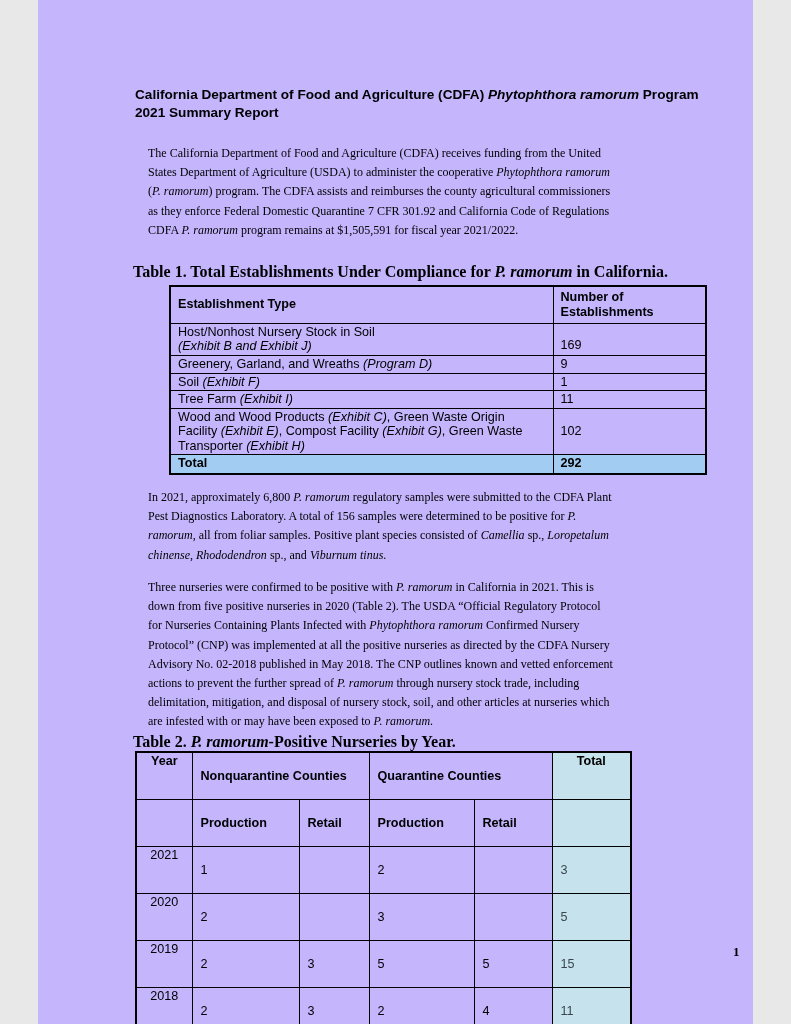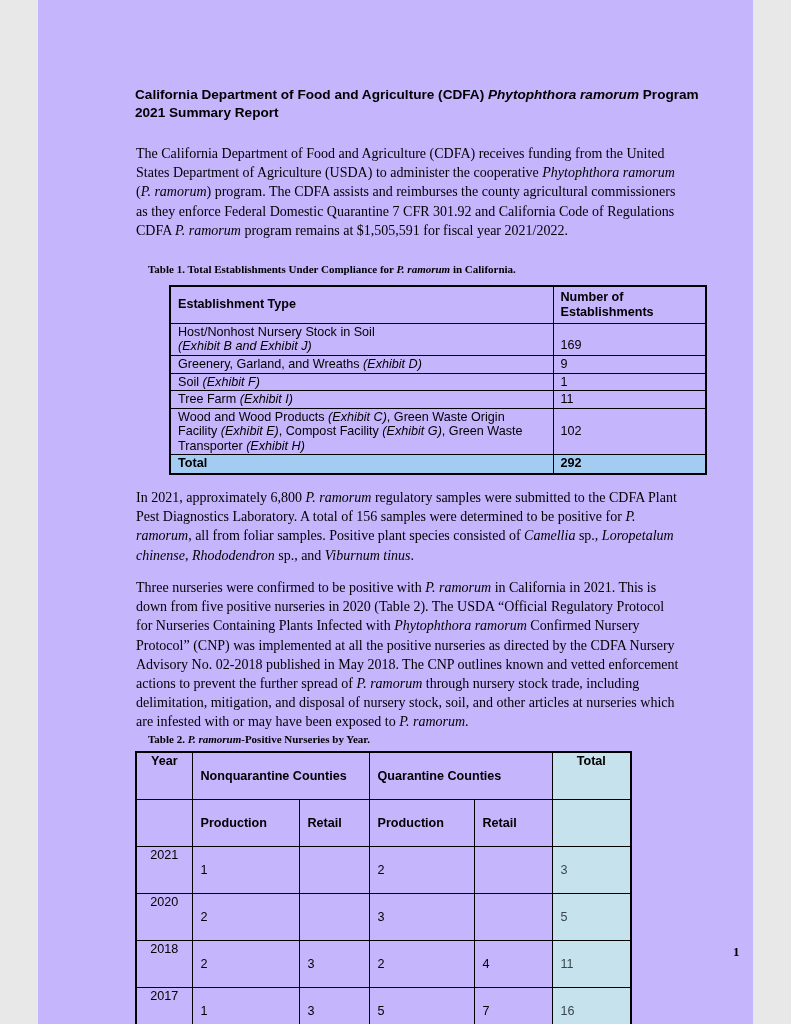"The California Department of Food" .para { font-size: 14px -> 12px; left: 98px -> 110px }
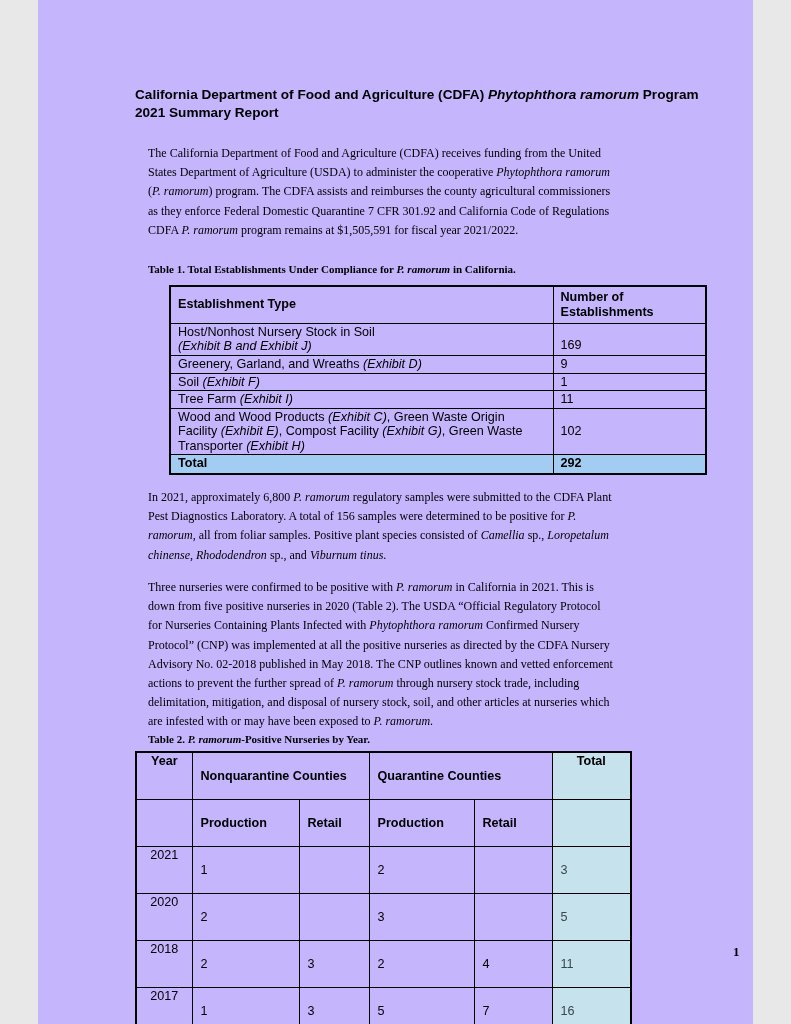"Table 1. Total Establishments Under" .caption { font-size: 11px -> 16px; left: 110px -> 95px }
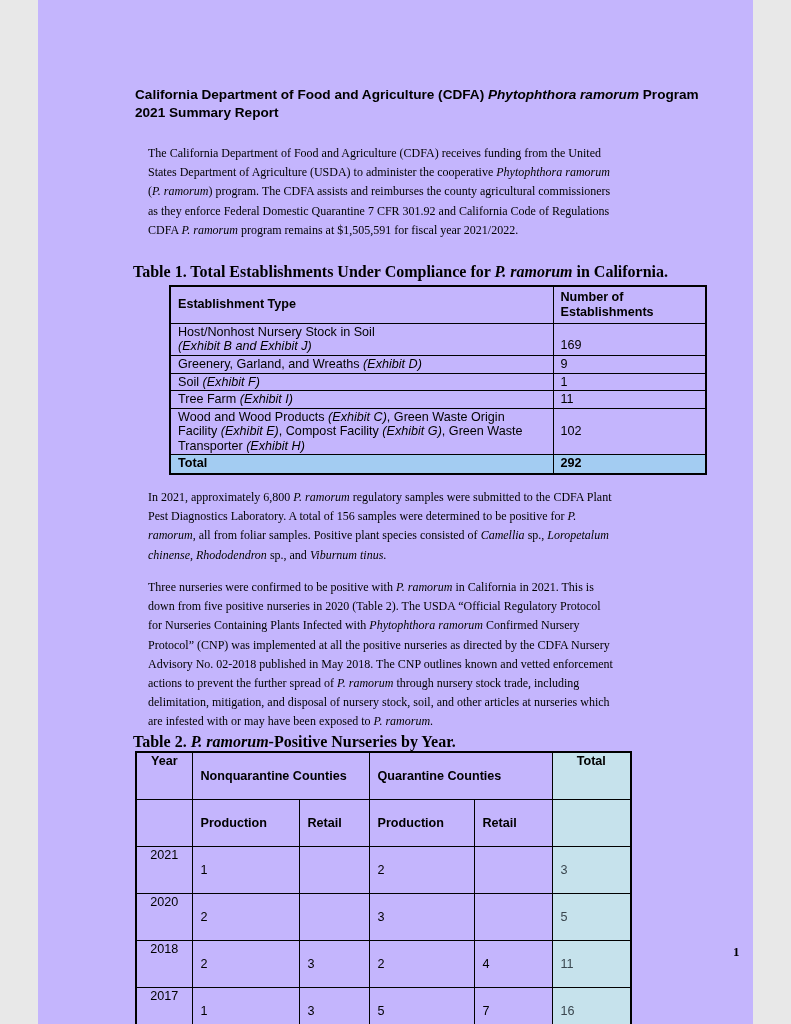"(Exhibit D)" span.it { text: Exhibit -> Program }
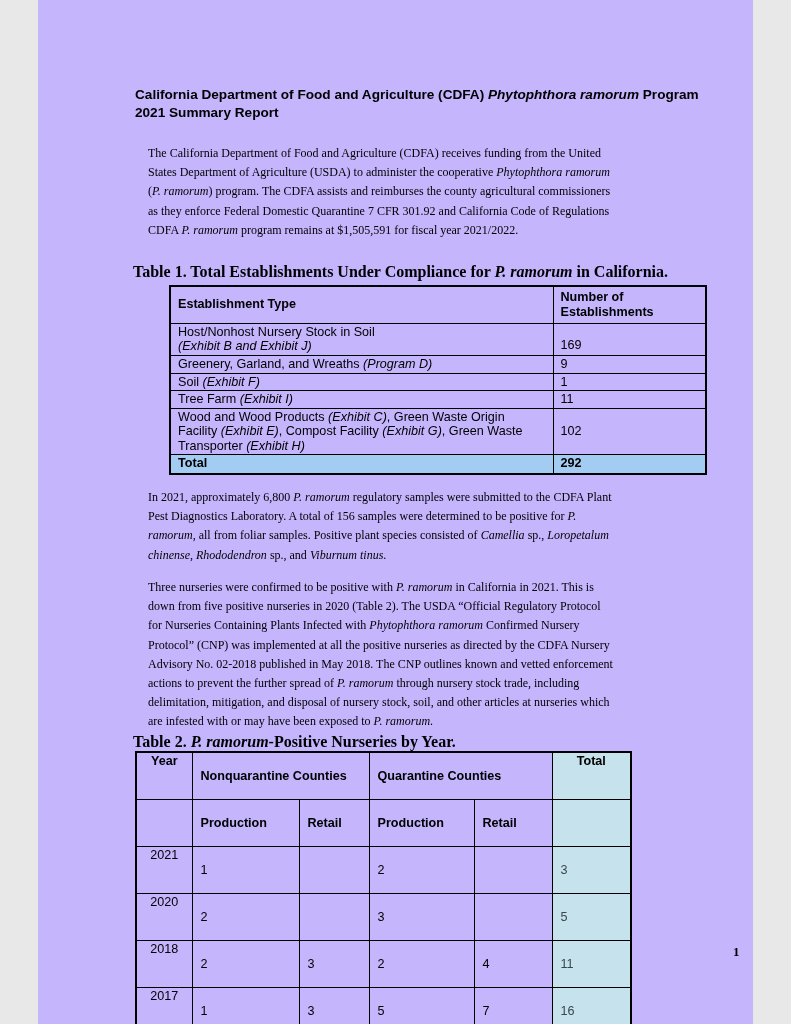"2019" tr { html: none -> <tr> <td>2019</td> <td>2</td> <td>3</td> <td>5</td> <td>5</td> <td>15</td> </tr> }
